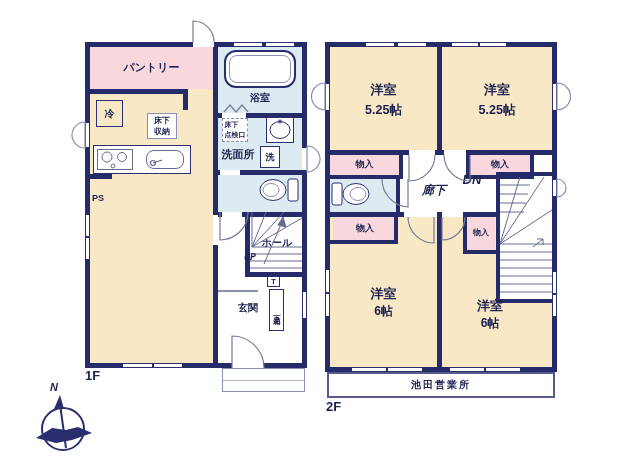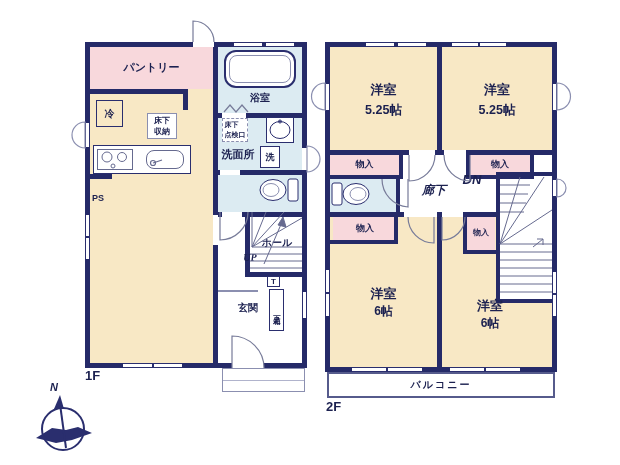"UP" div.lbl { font-family: Liberation Serif, serif -> Liberation Mono, monospace }
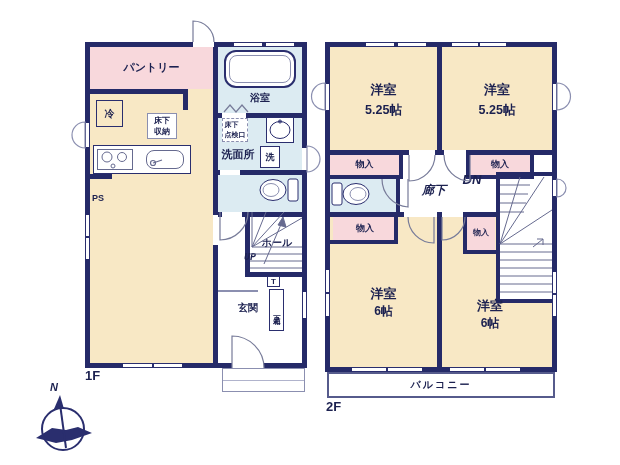"バルコニー" div.lbl { text: バルコニー -> 池田営業所 }
